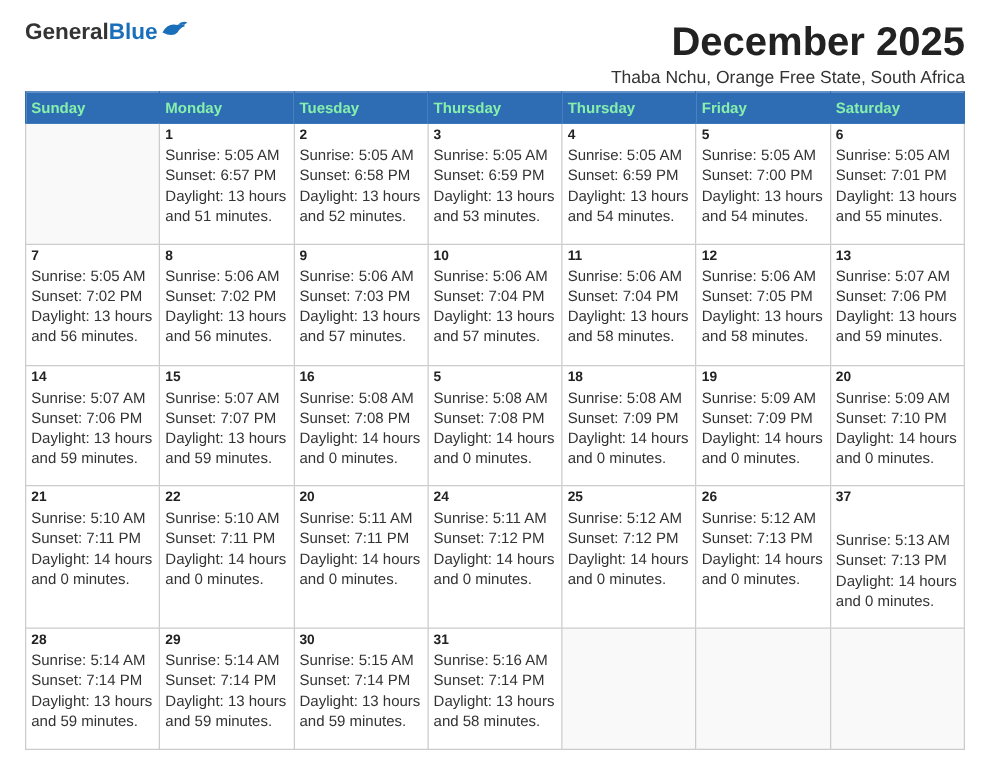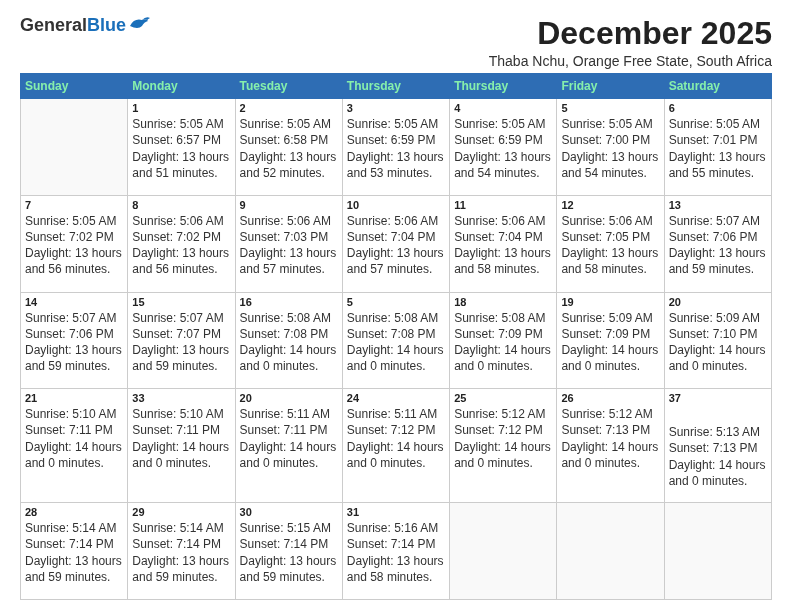"33" span.day-num { text: 33 -> 22 }
